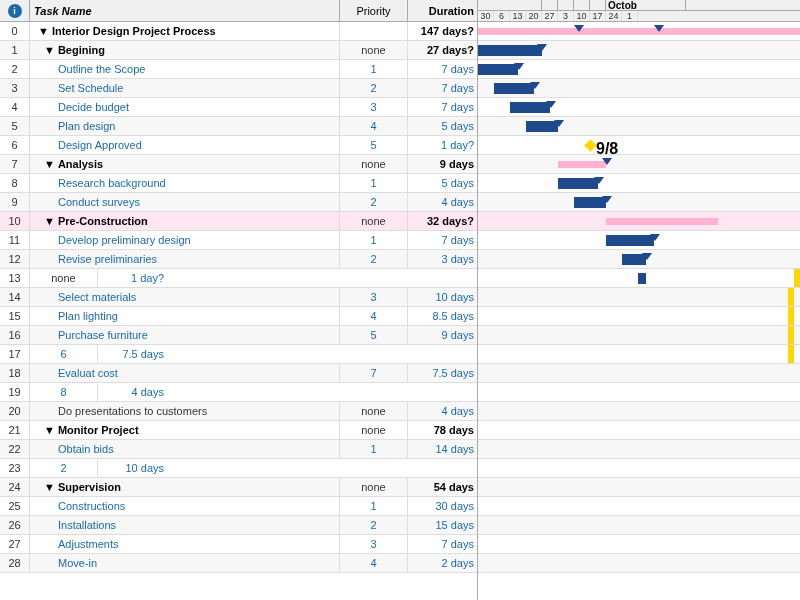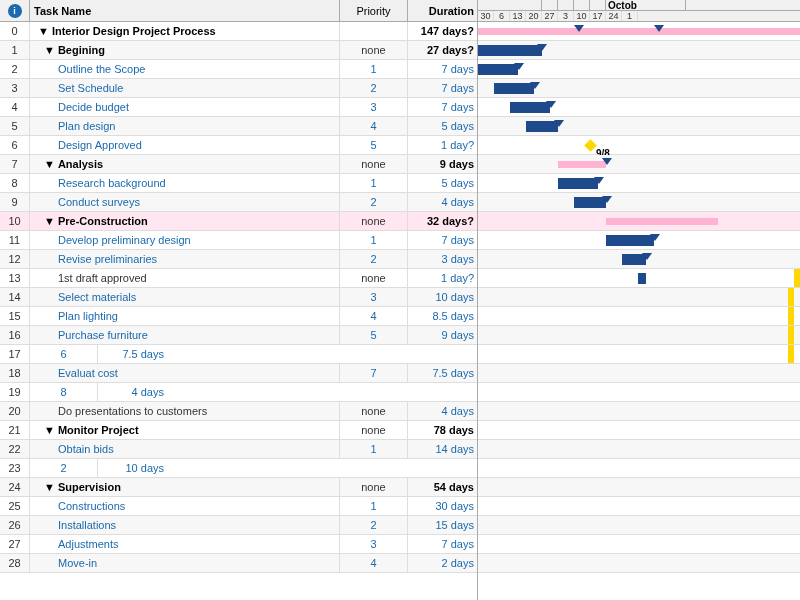"Task Name" .col-task-header { font-style: none -> italic }
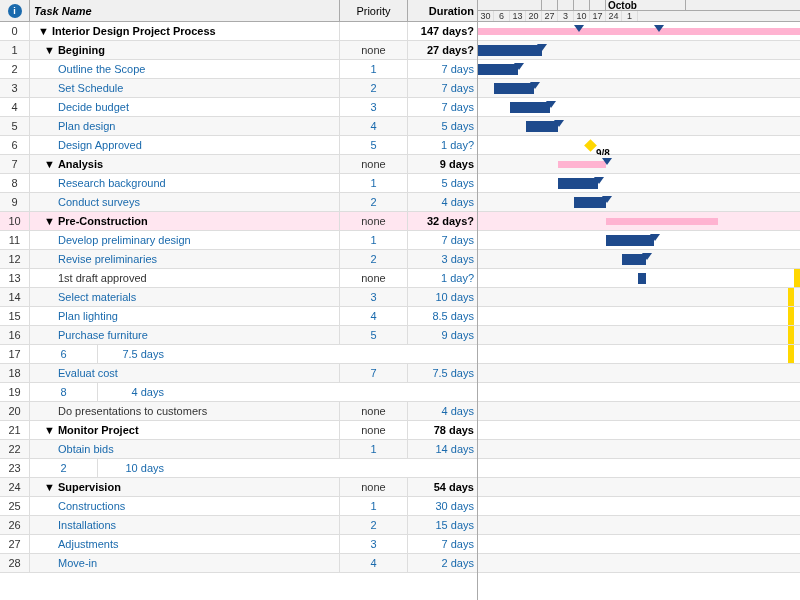"9/8" span { font-size: 10px -> 16px; top: 12px -> 4px }
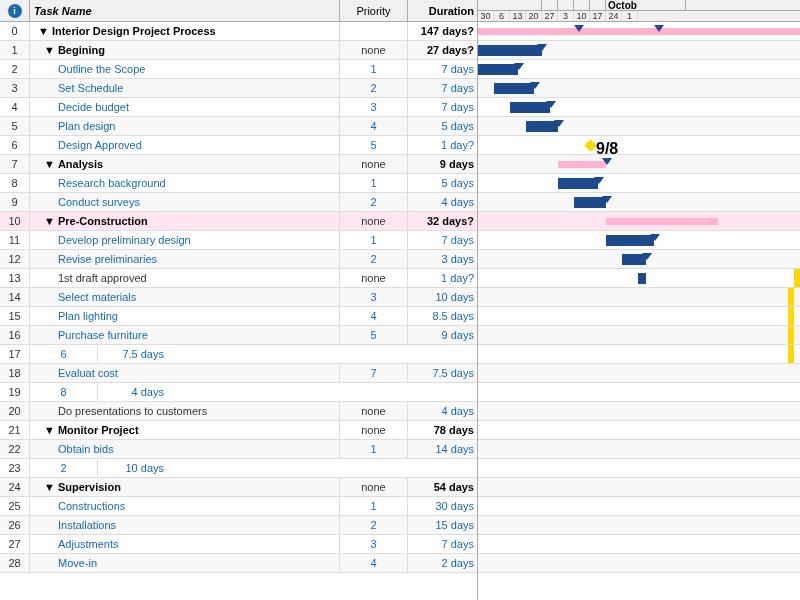"1st draft approved" div.row-task { html: <div>1st draft approved</div> -> none }
